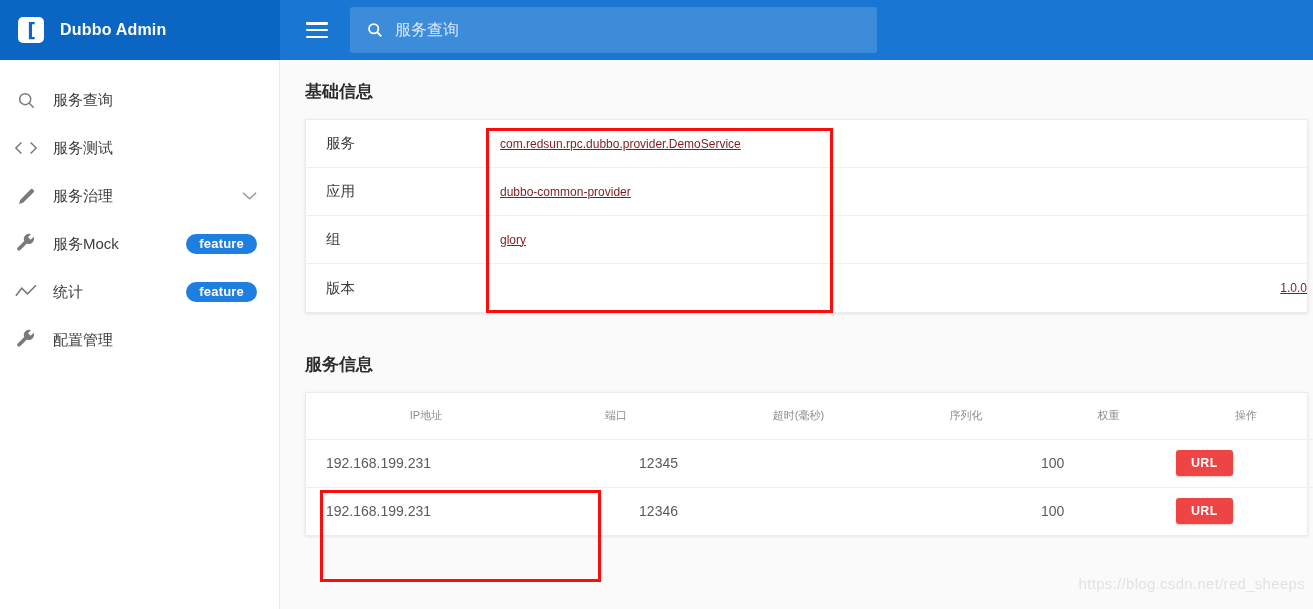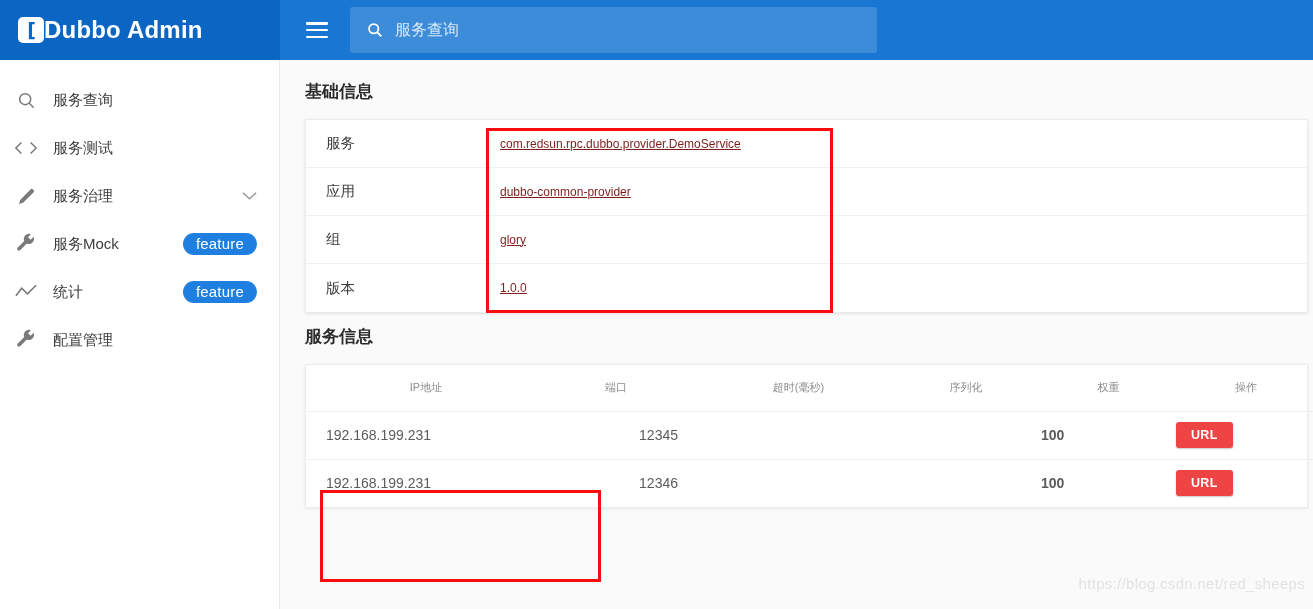"Dubbo Admin" .brand-title { font-size: 24px -> 16px; margin-left: none -> 16px }
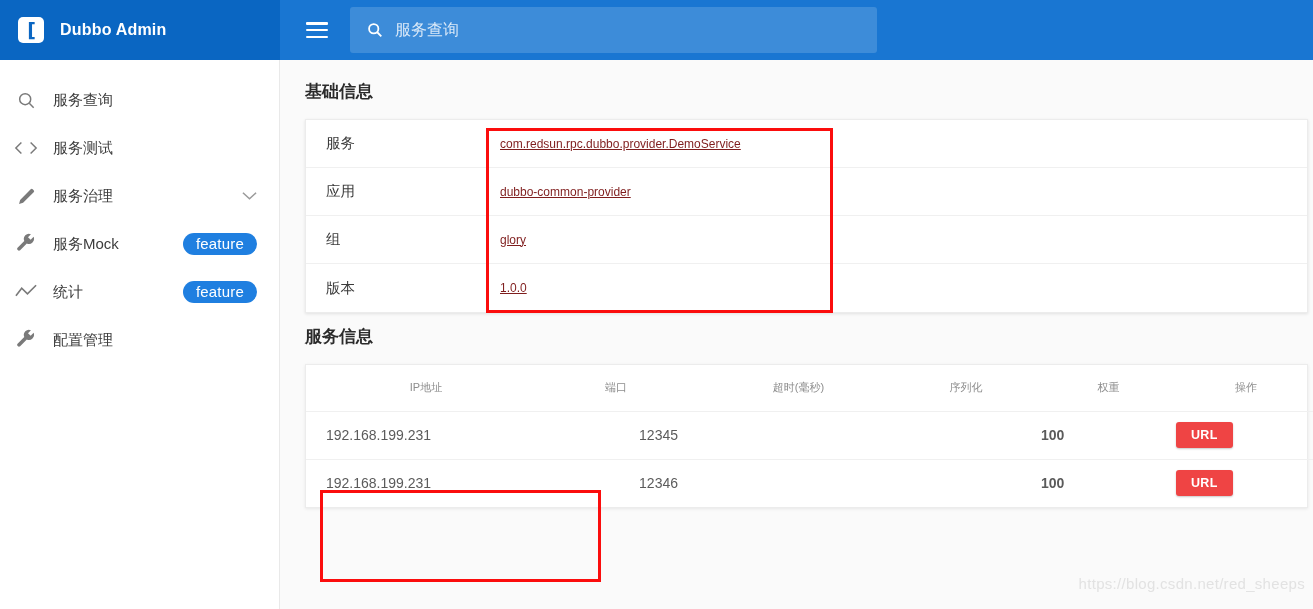"feature" .badge-feature { font-size: 15px -> 13px; font-weight: 400 -> 700 }
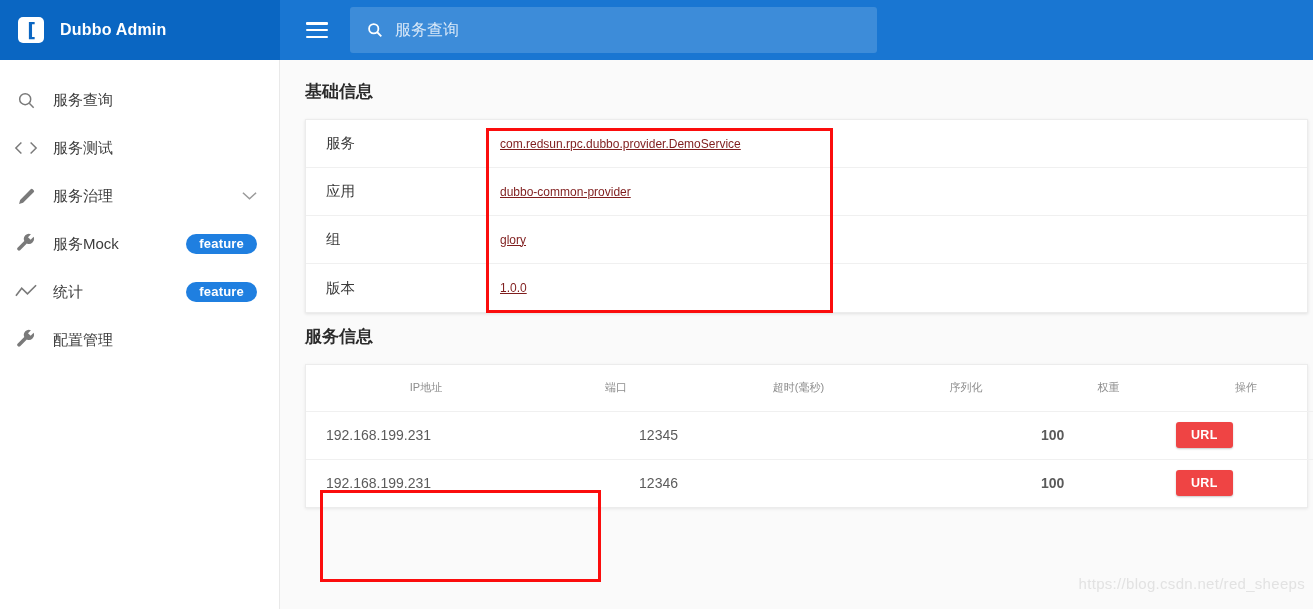"版本" .info-row:last-child { justify-content: none -> space-between }
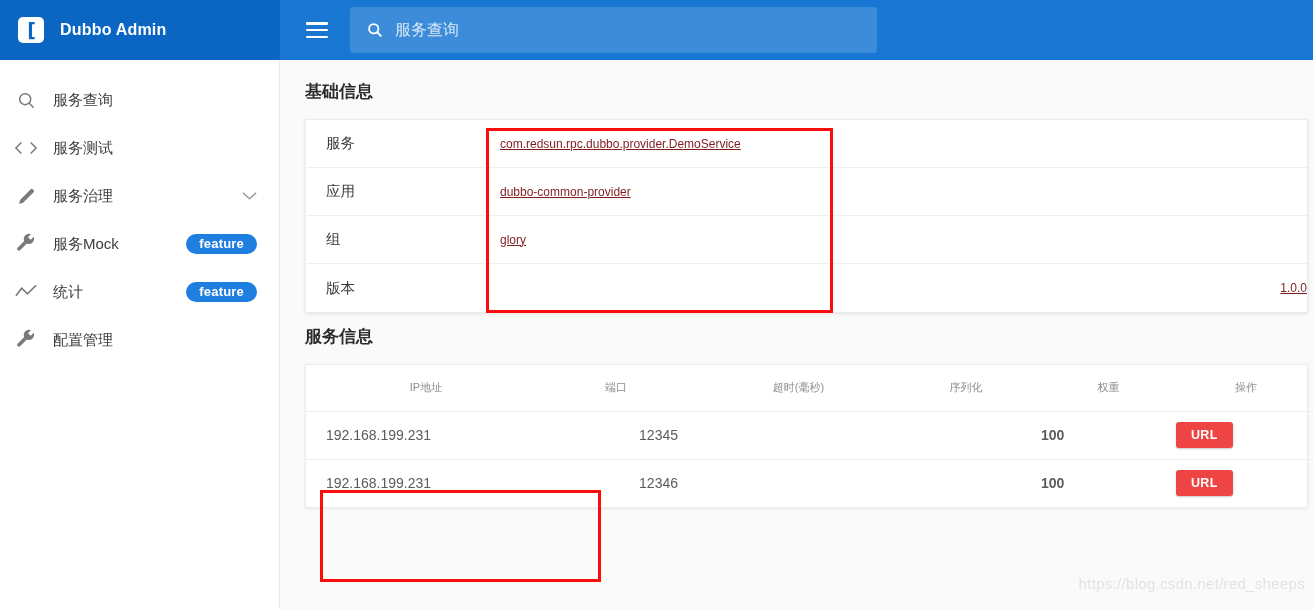"服务信息" h2.section-title { padding-top: 12px -> 40px }
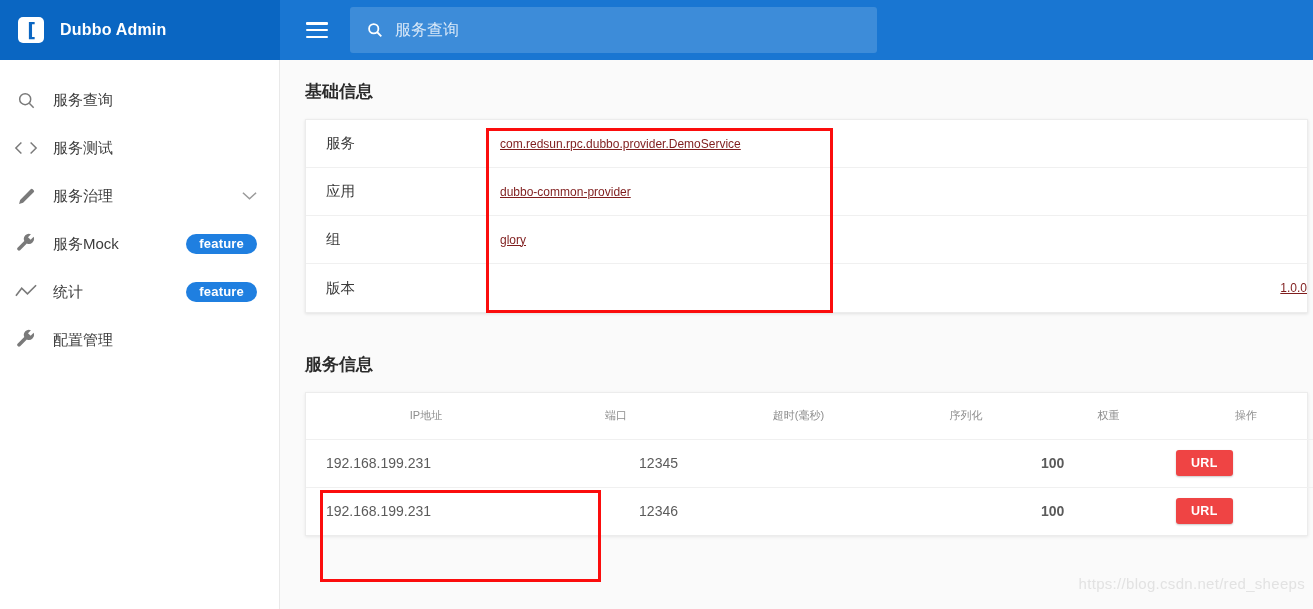"100" .c-w { font-weight: bold -> none }
